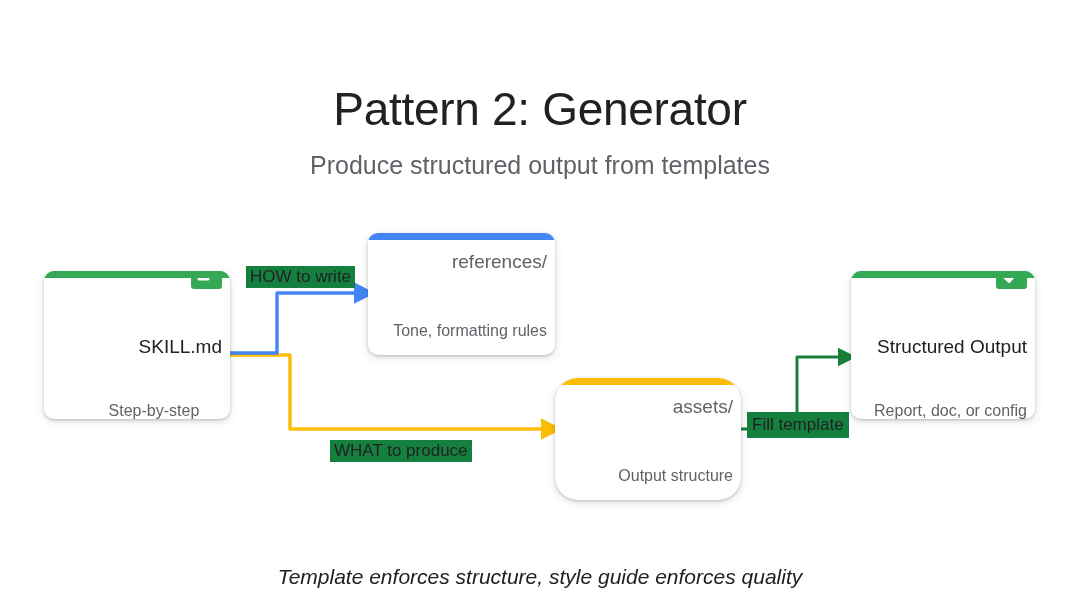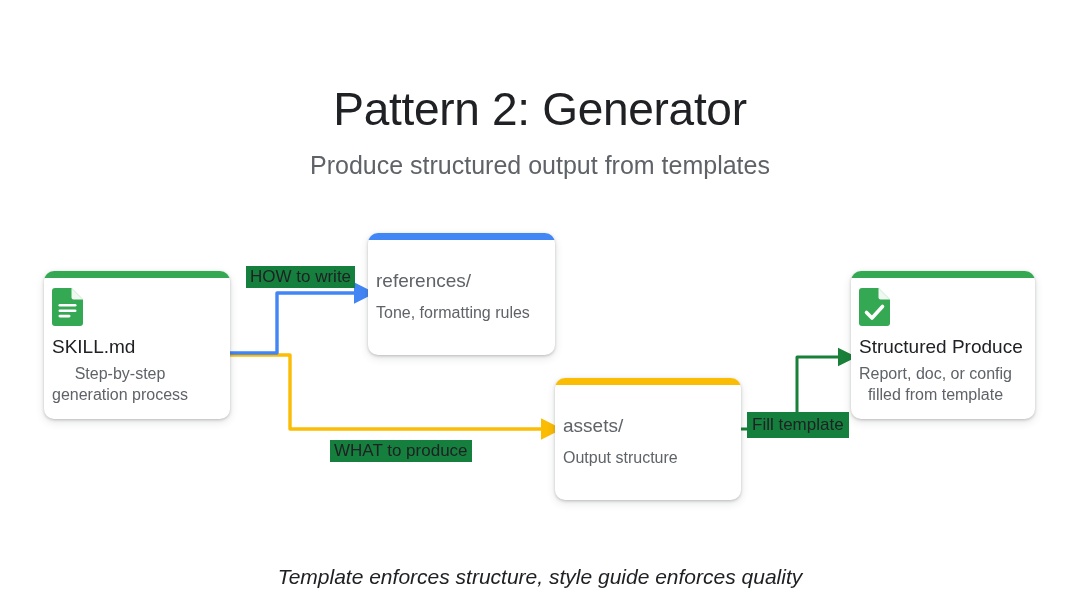"references/" .card-inner { align-items: flex-start -> flex-end; gap: none -> 37px }
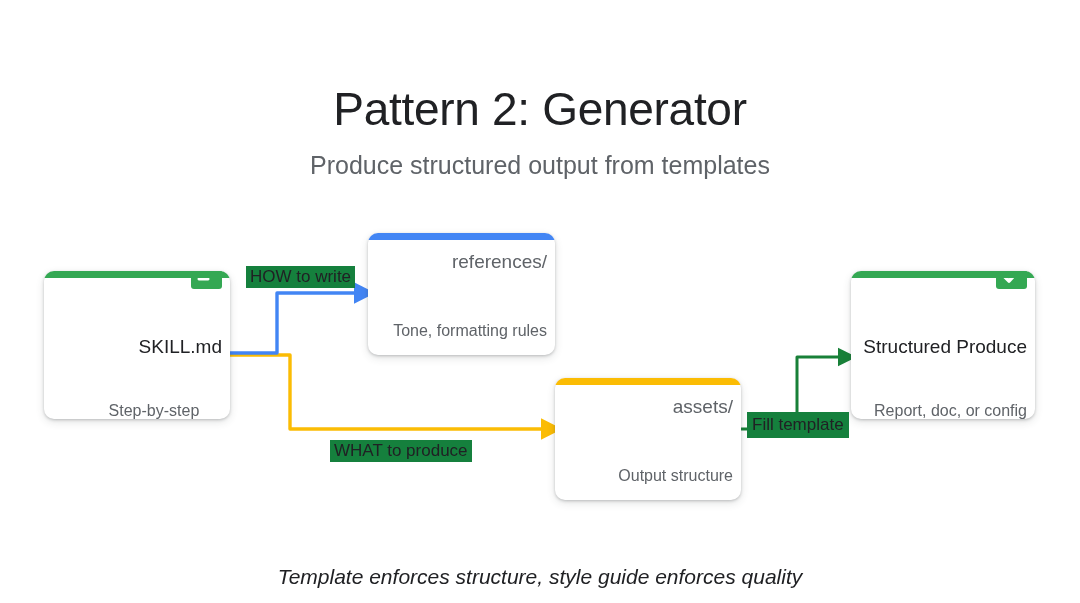"Structured Produce" div.card-title { text: Produce -> Output }
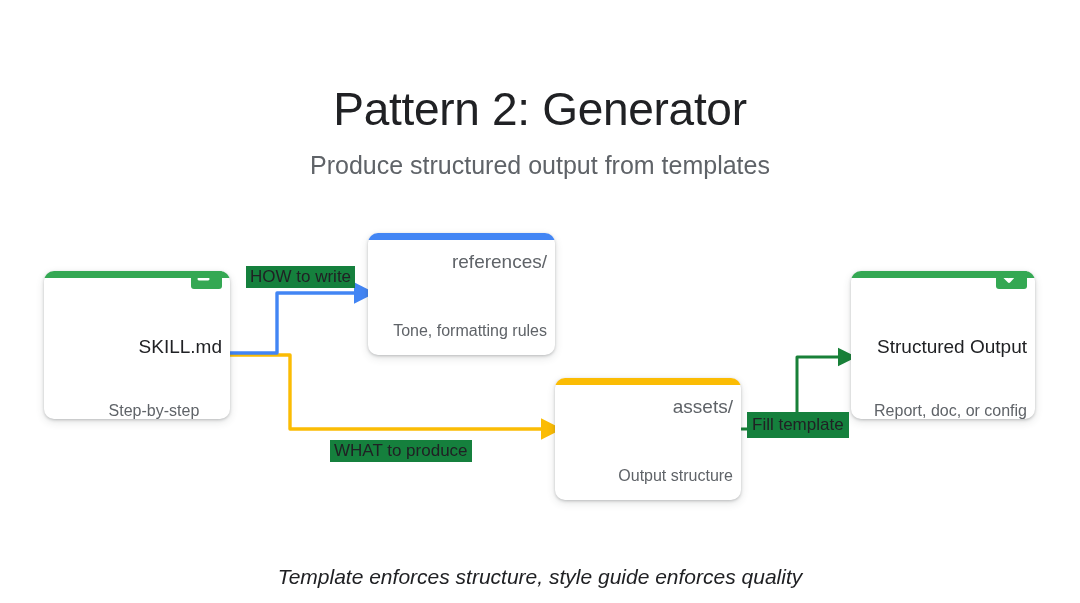"assets/" #card-assets { border-radius: none -> 23px }
